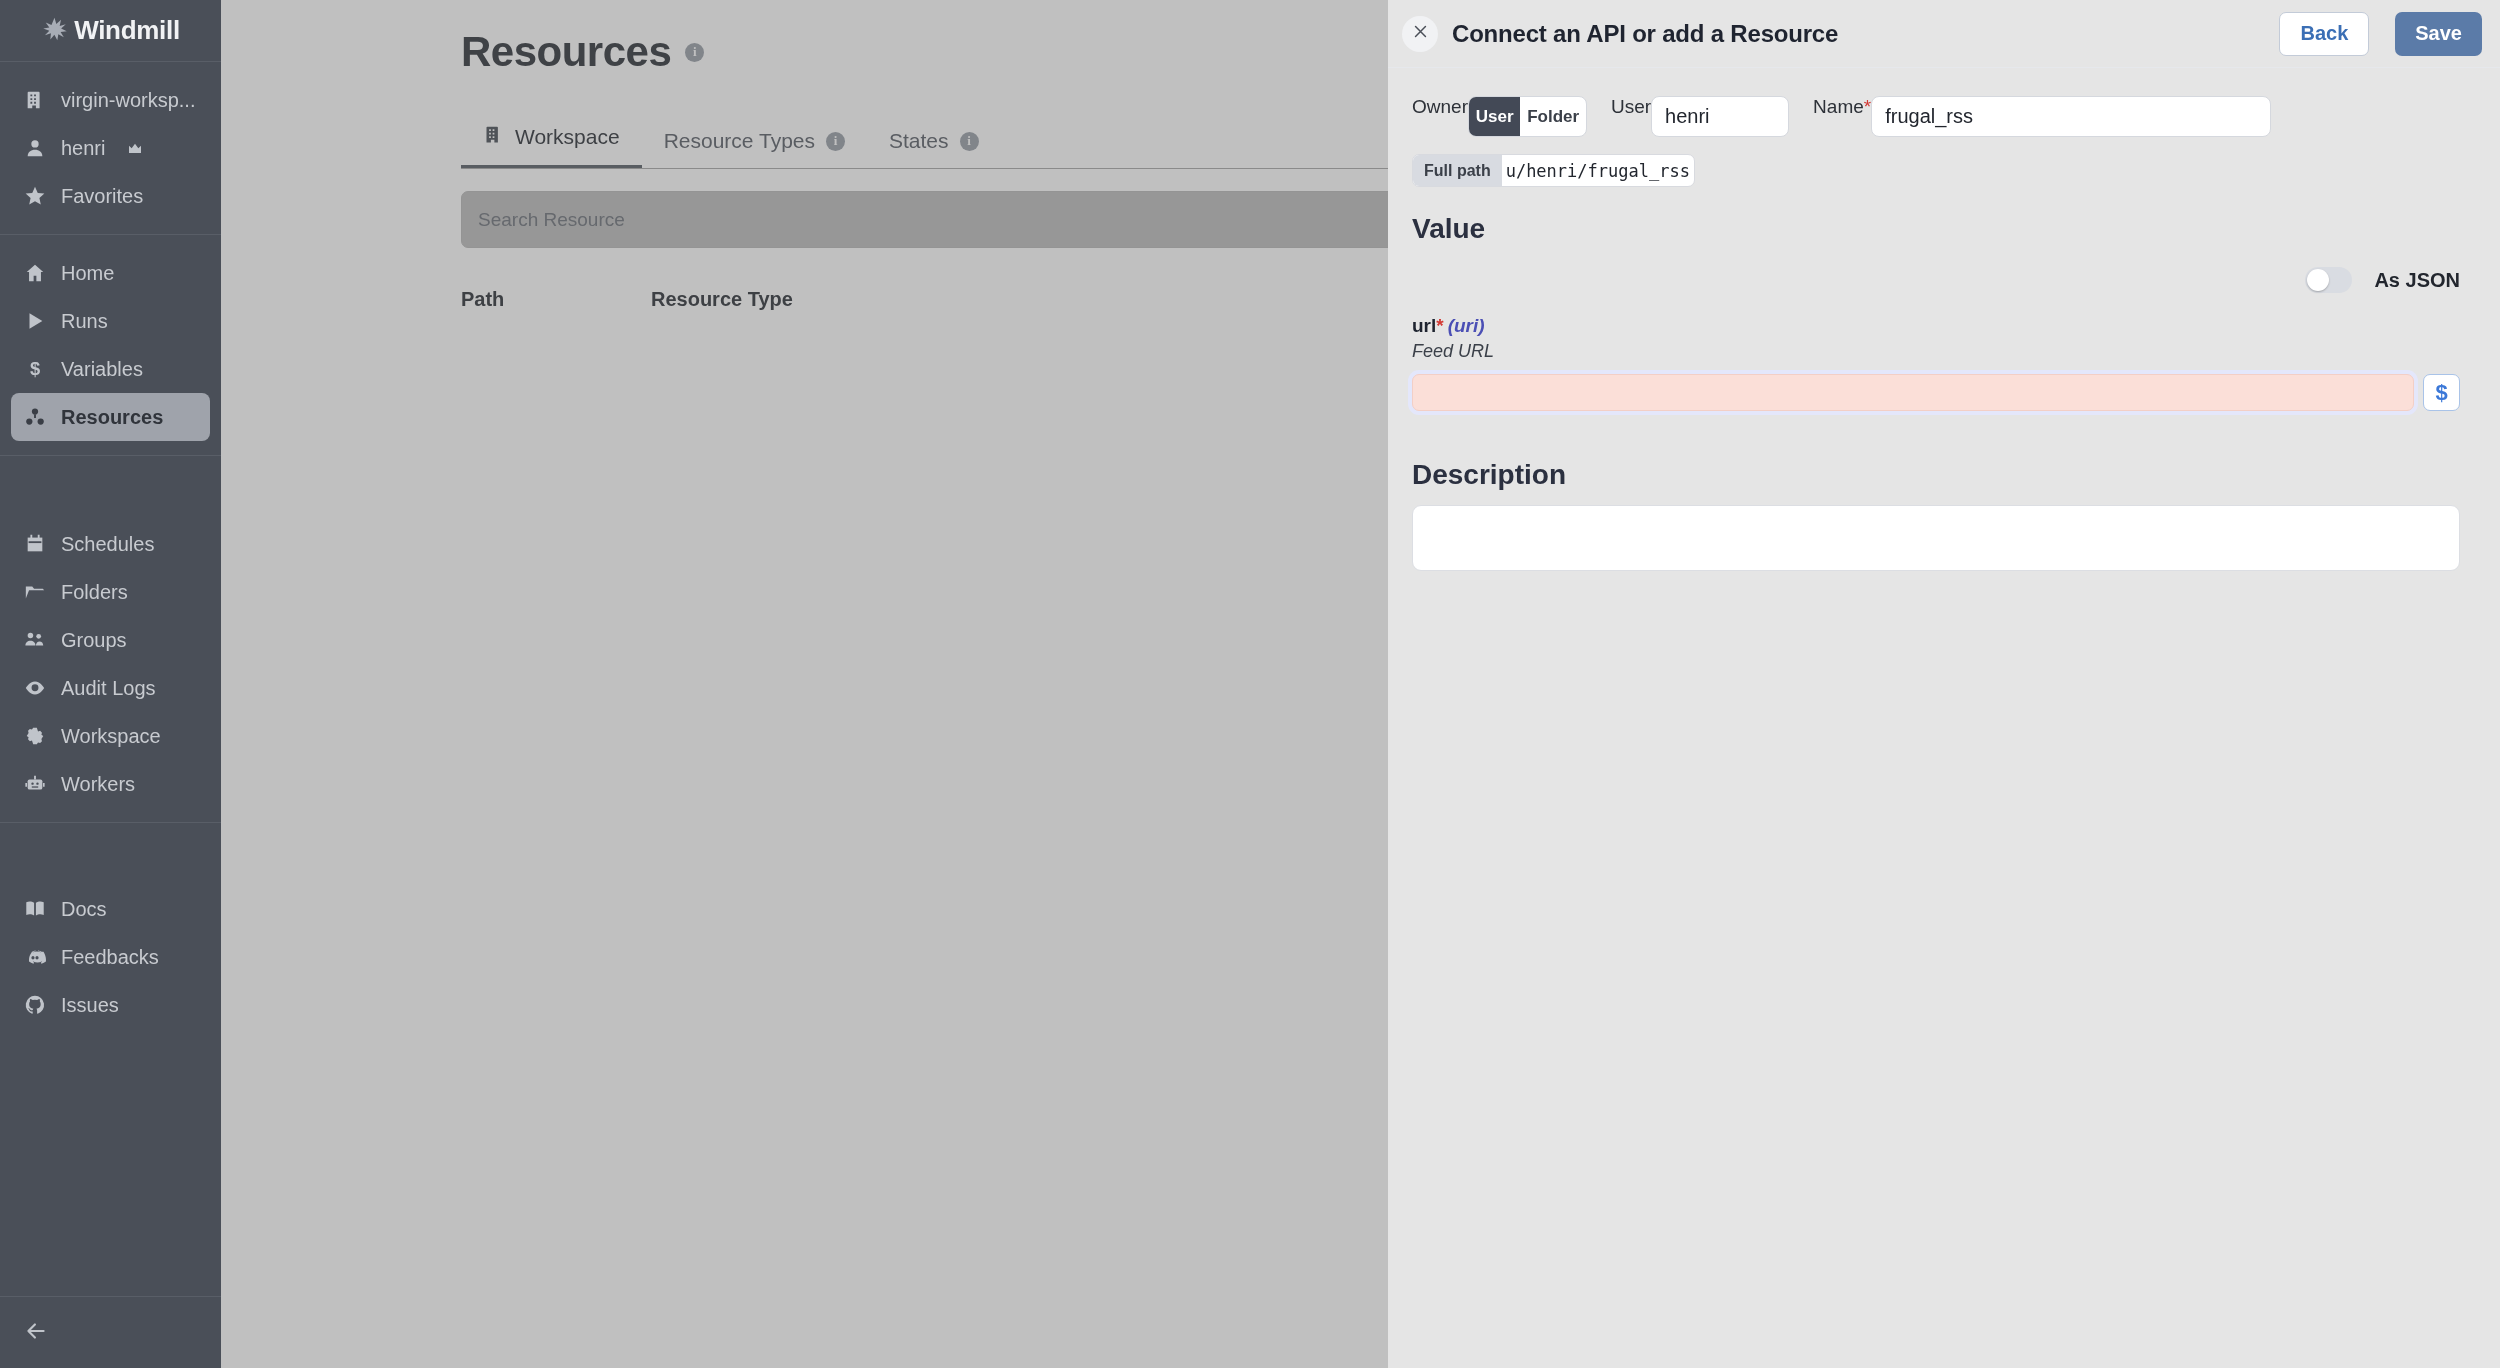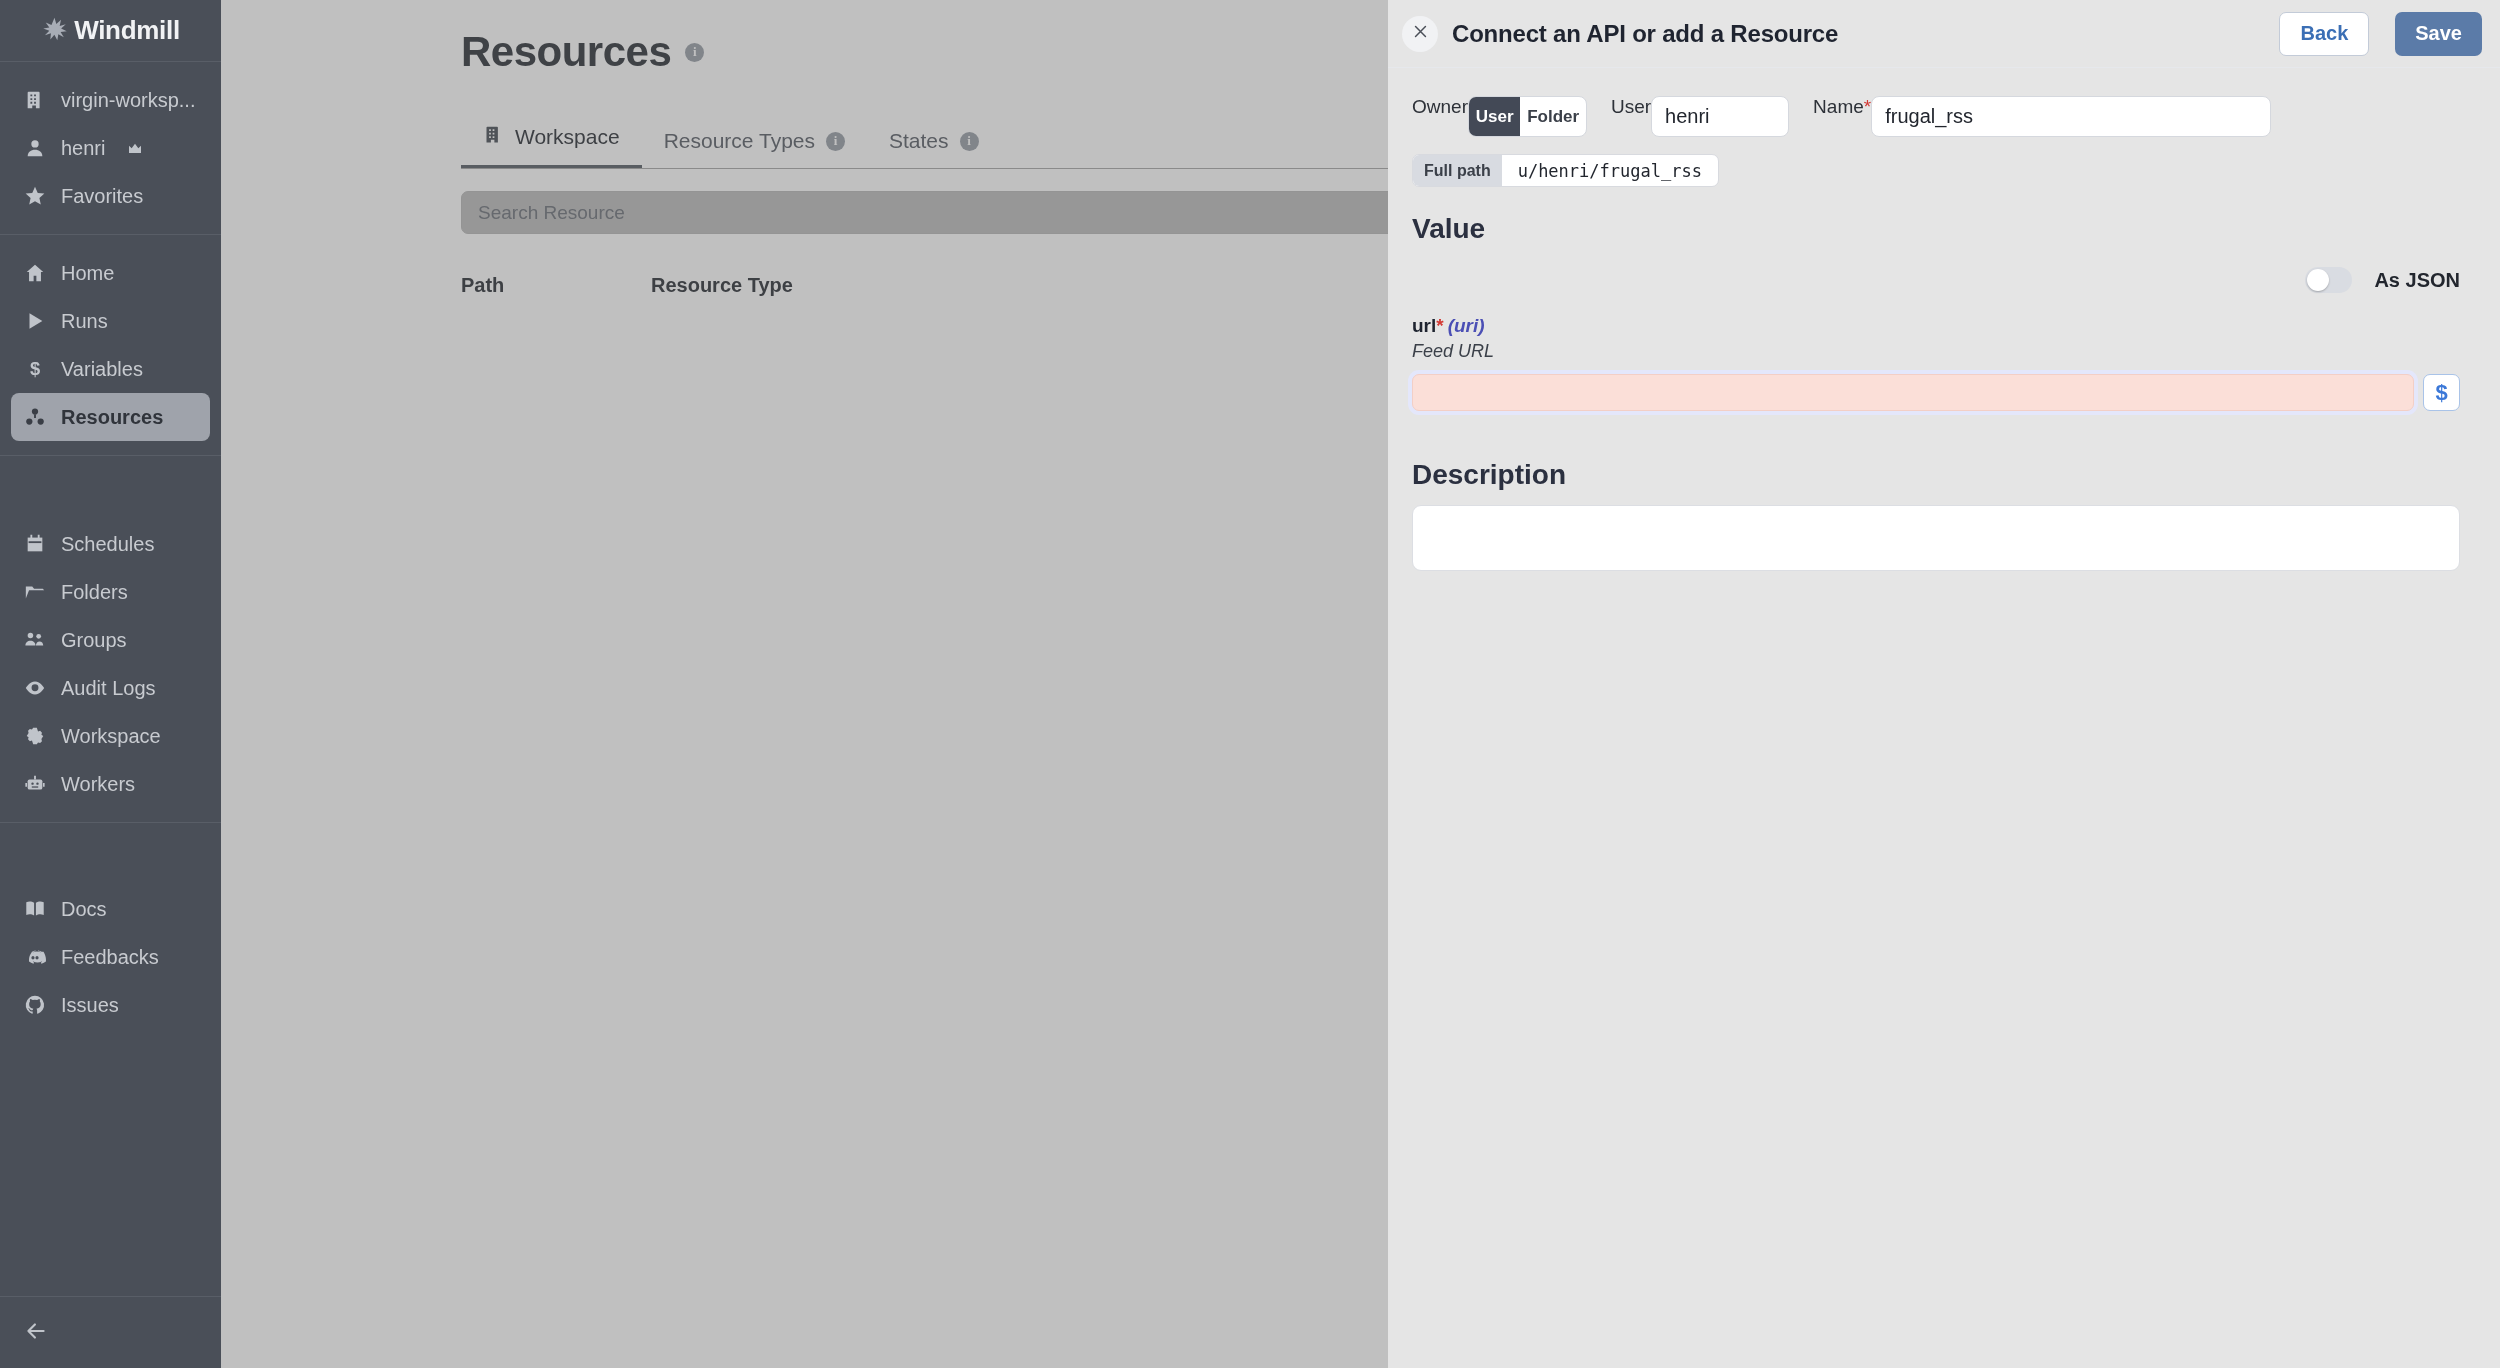"u/henri/frugal_rss" .fp-value { padding: 0 16px -> 0 4px }
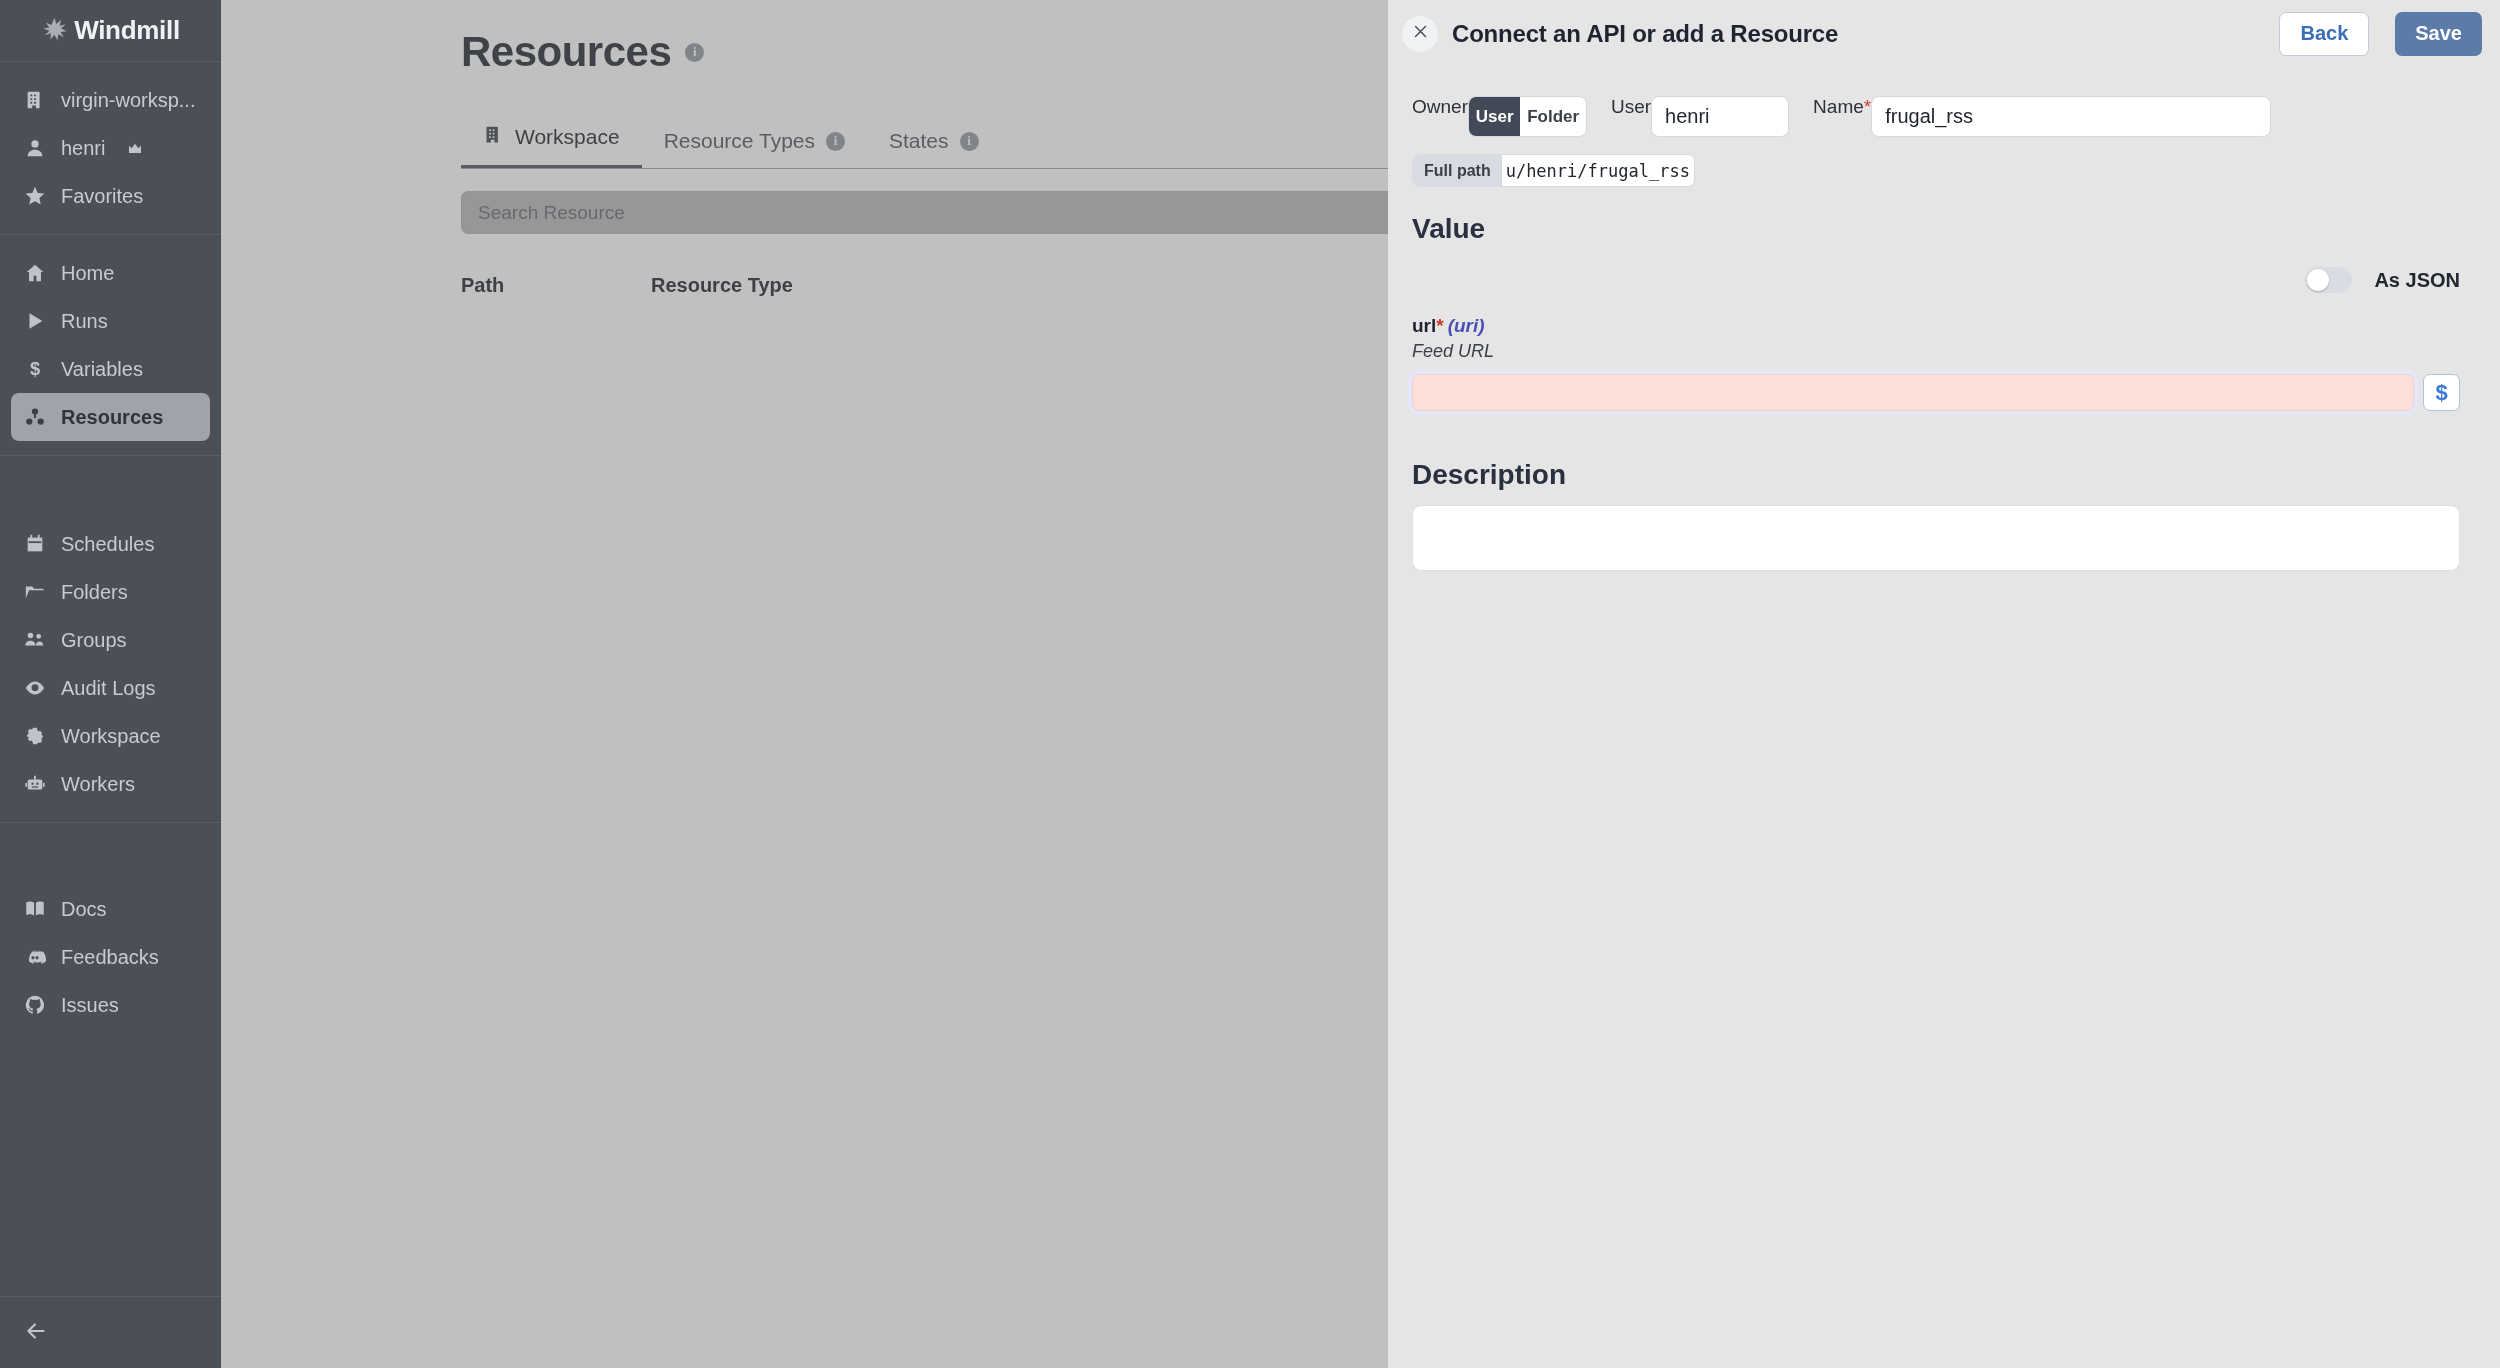"Search Resource" .search-box { height: 43px -> 57px }
